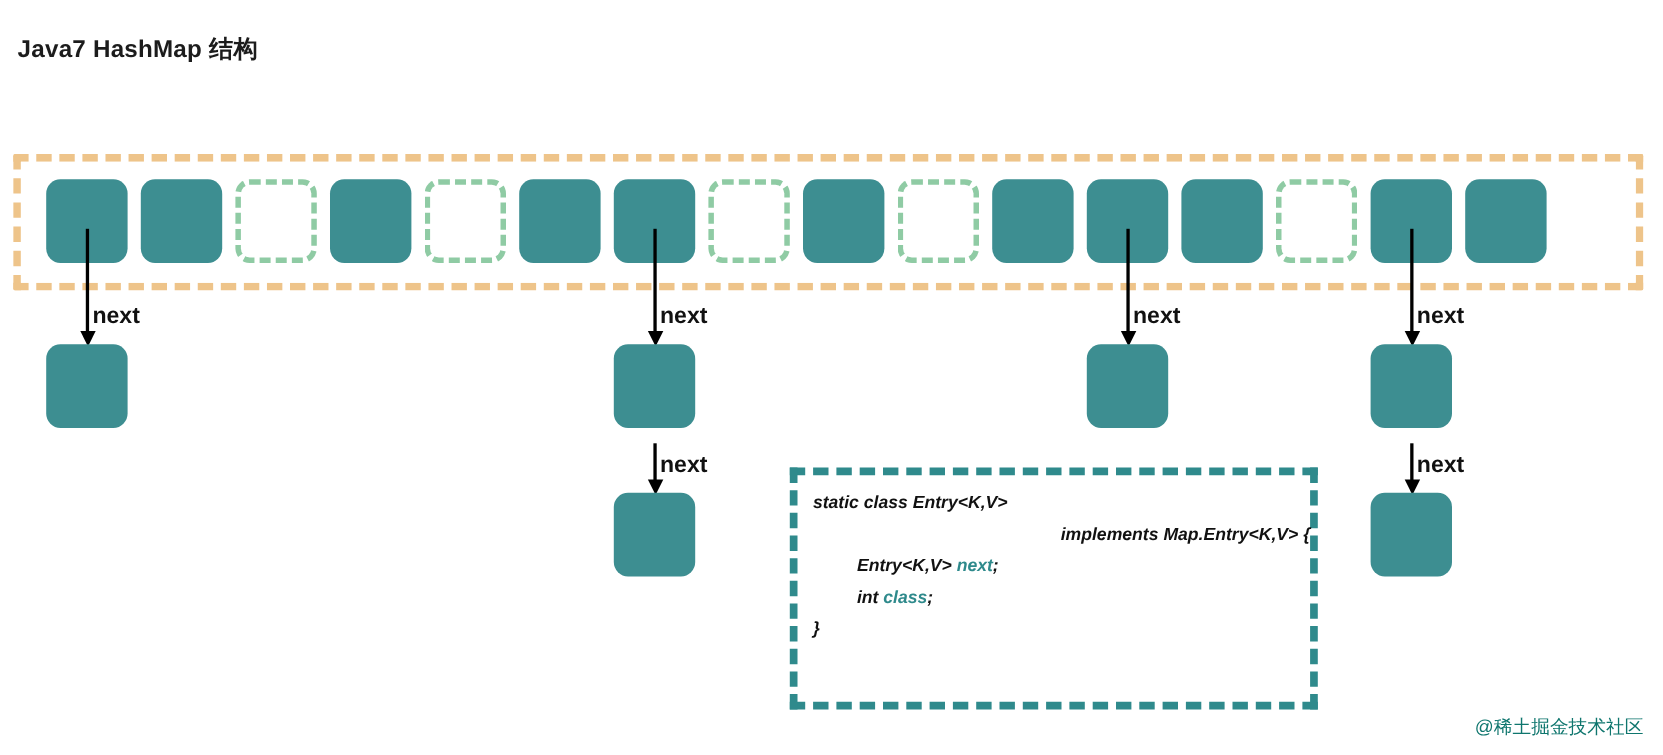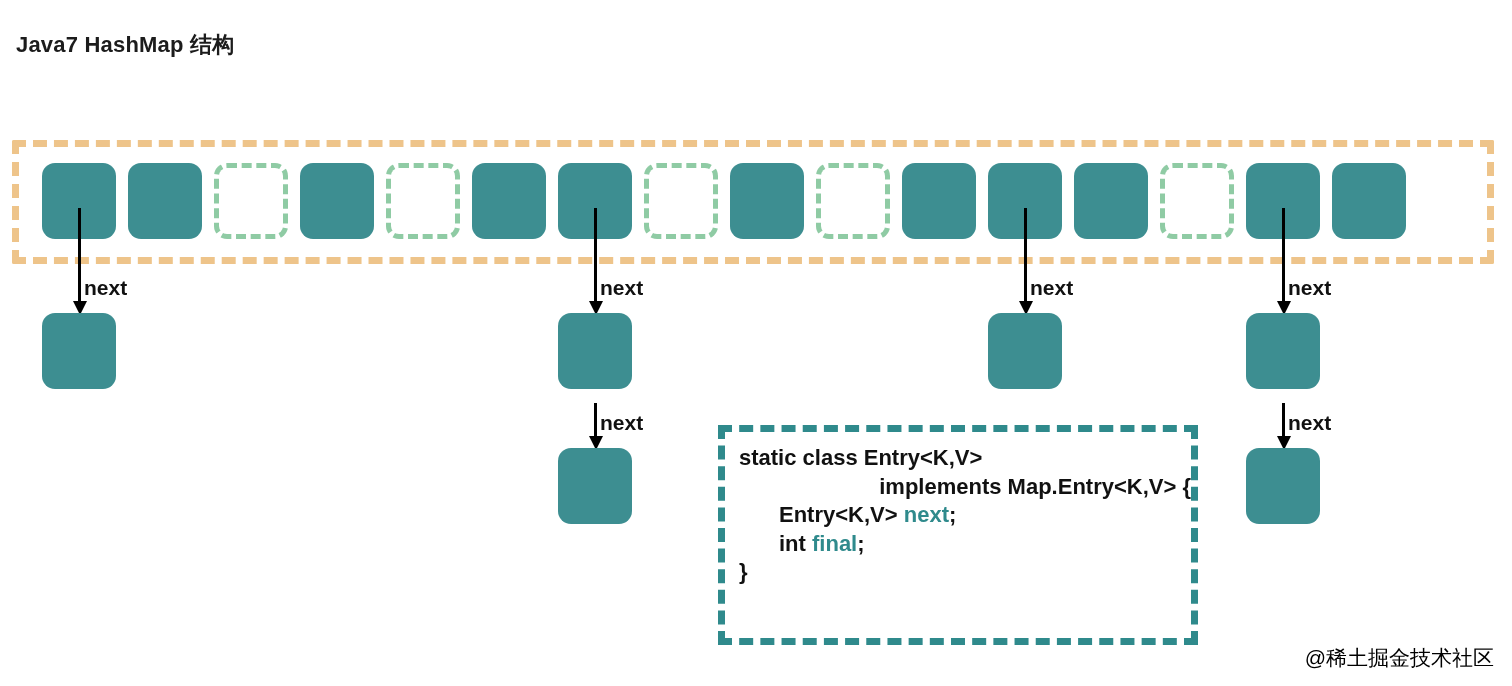"static class Entry<K,V>" .code-line { font-size: 22px -> 16px; font-style: none -> italic }
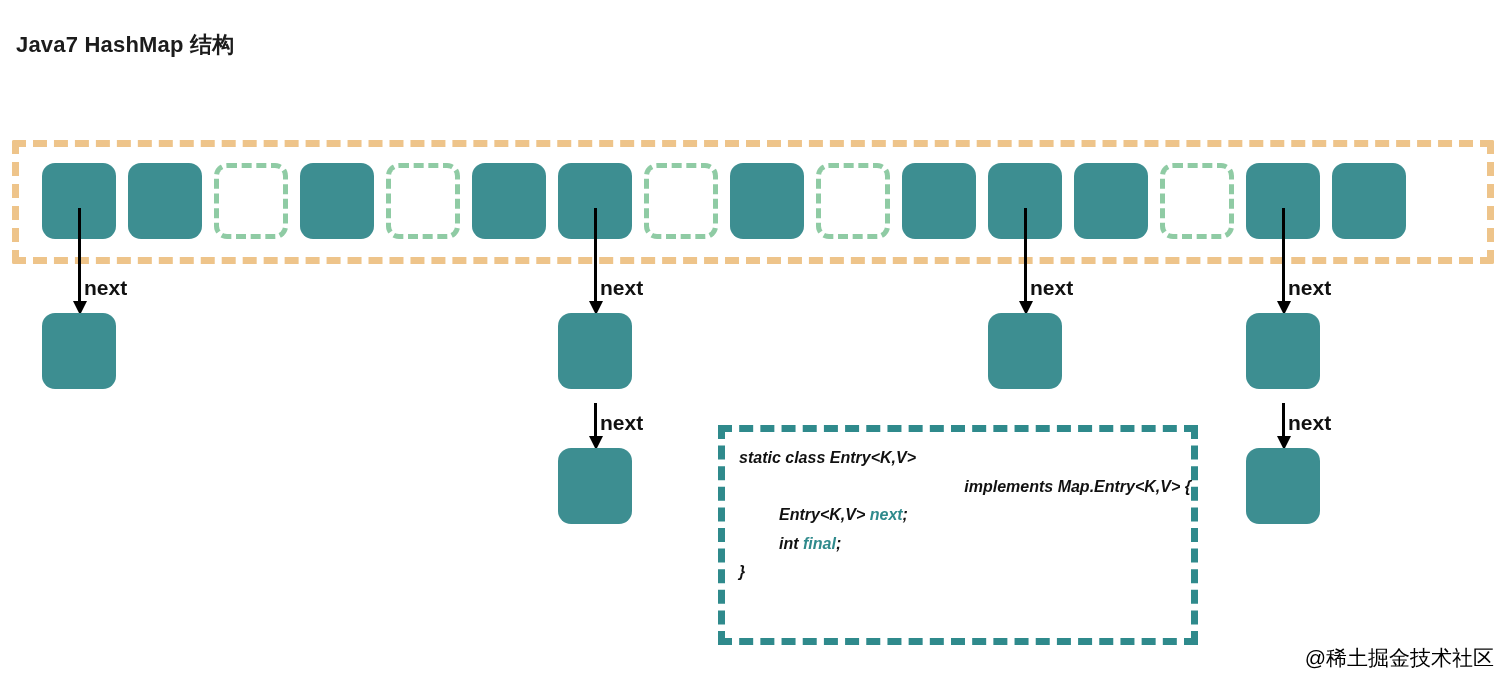"final" span.fld { text: final -> class }
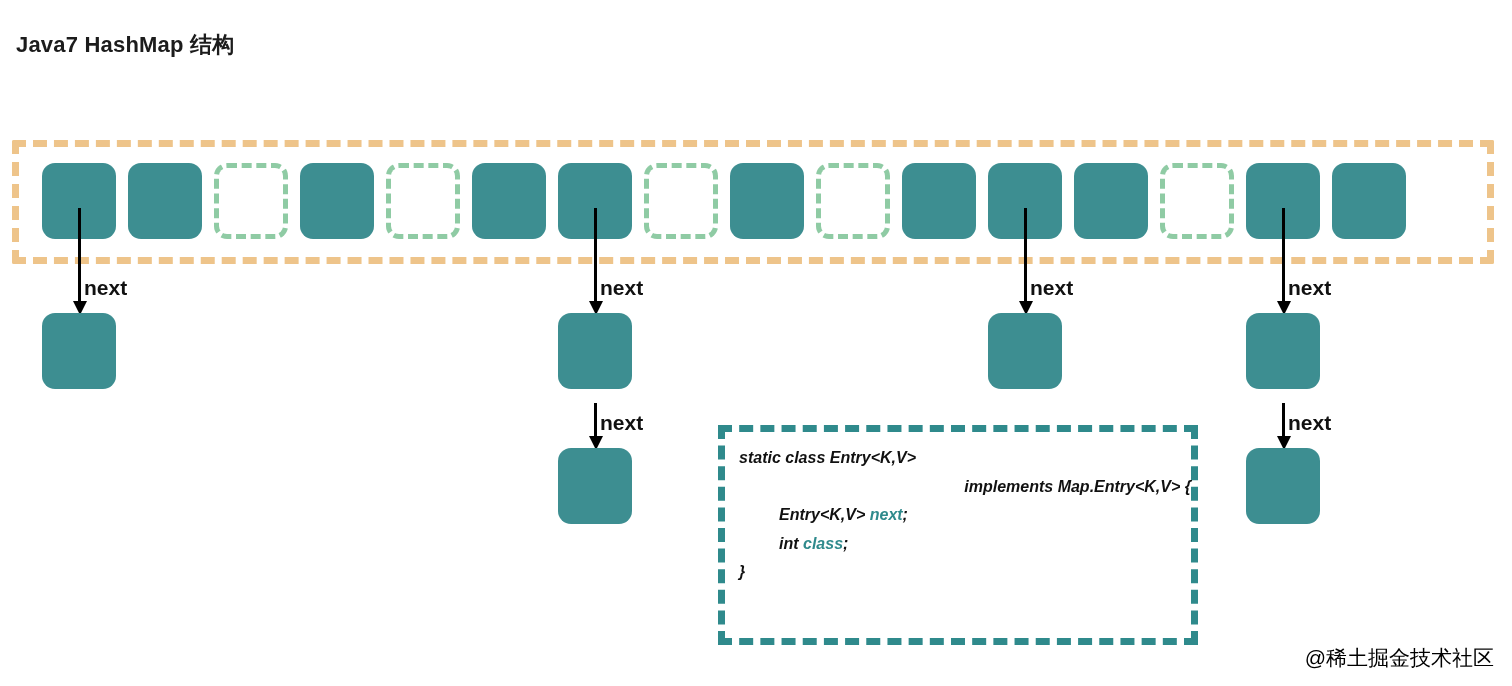"@稀土掘金技术社区" .watermark { color: #000000 -> #0f766e; font-size: 21px -> 17px }
